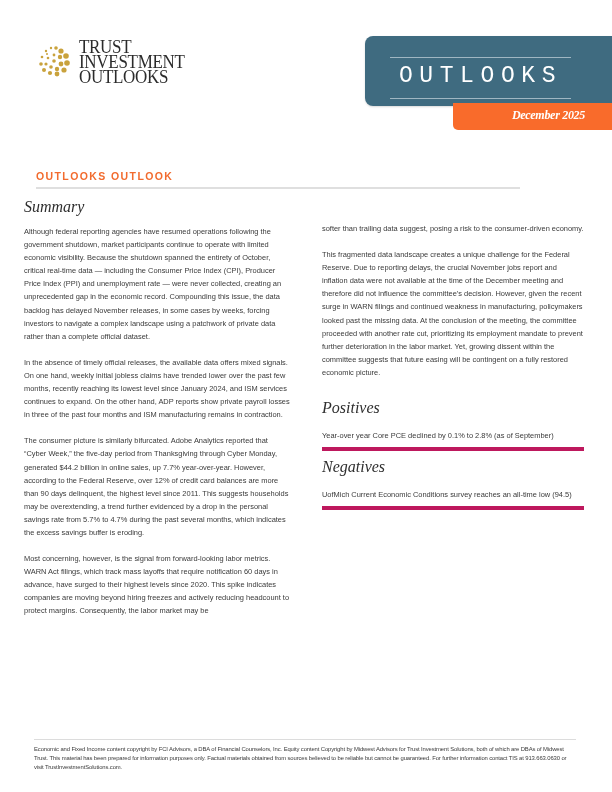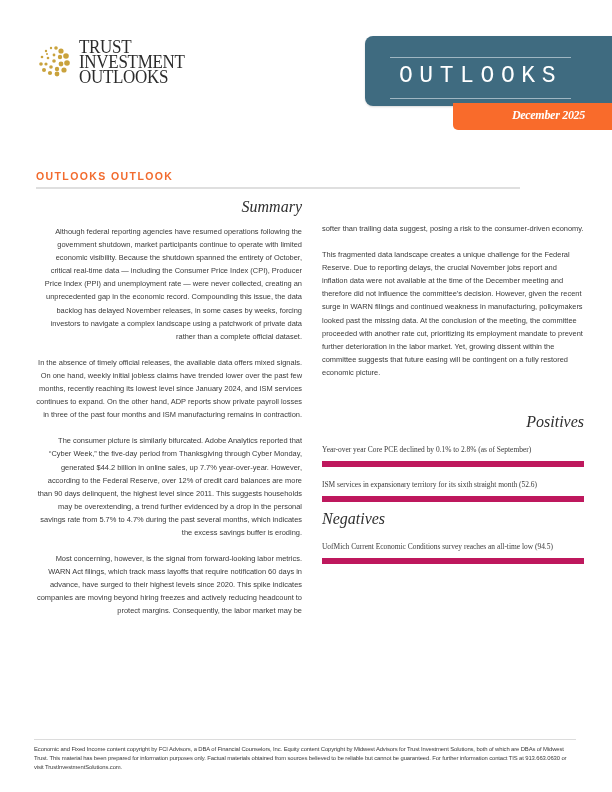"Summary" .col-left { left: 36px -> 24px; text-align: right -> none }
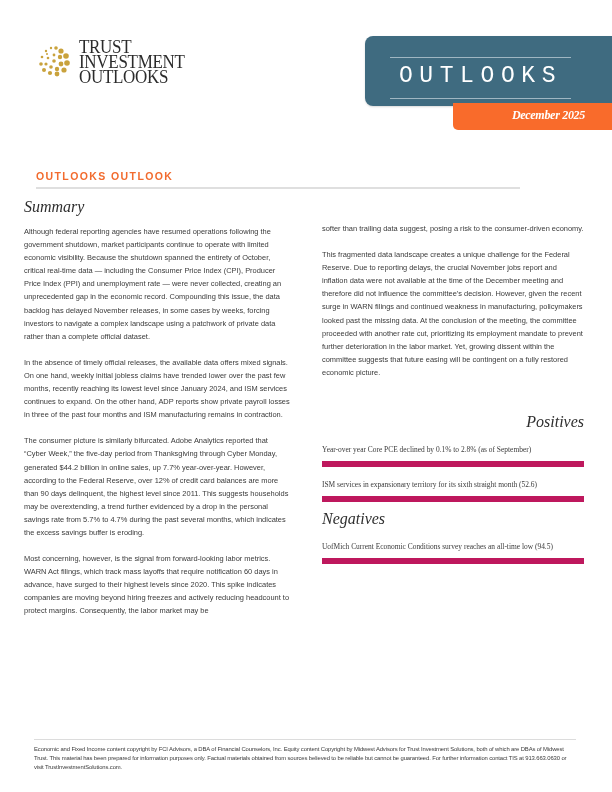"Positives" h2.heading { margin-top: 33px -> 19px; text-align: right -> none }
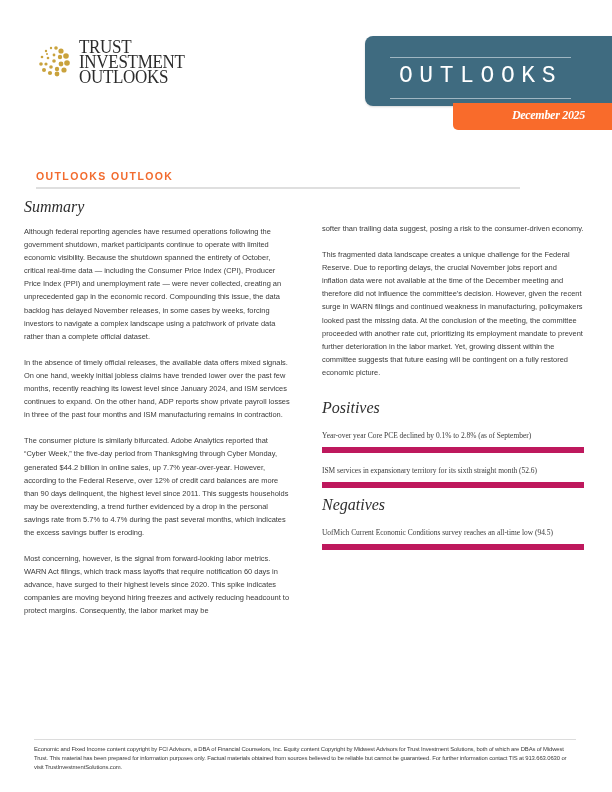"Year-over year Core PCE declined" .list li { border-bottom: 6px solid #be185d -> 4px solid #be185d; font-family: Liberation Serif, serif -> none; margin-bottom: 7px -> 0 }
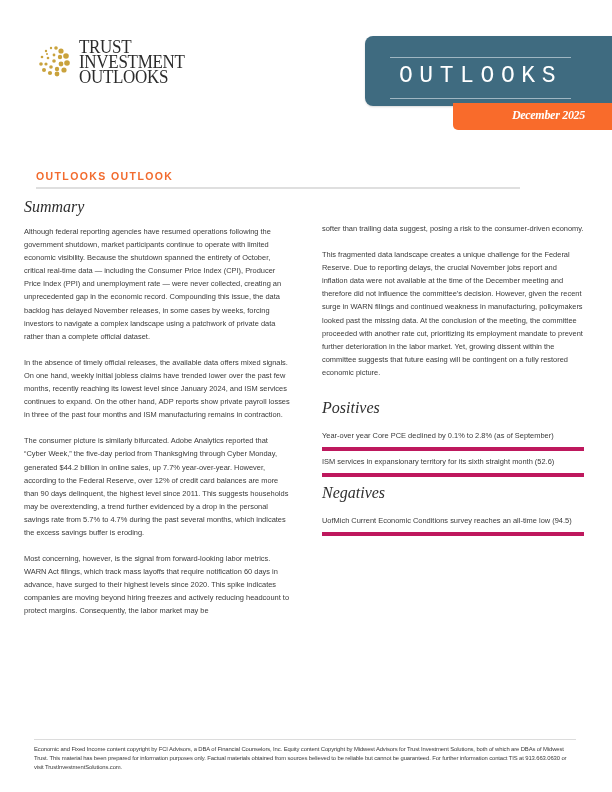"ISM services in expansionary territory" li { html: <li>ISM services in expansionary territory for its sixth straight month (52.6)</li> -> none }
